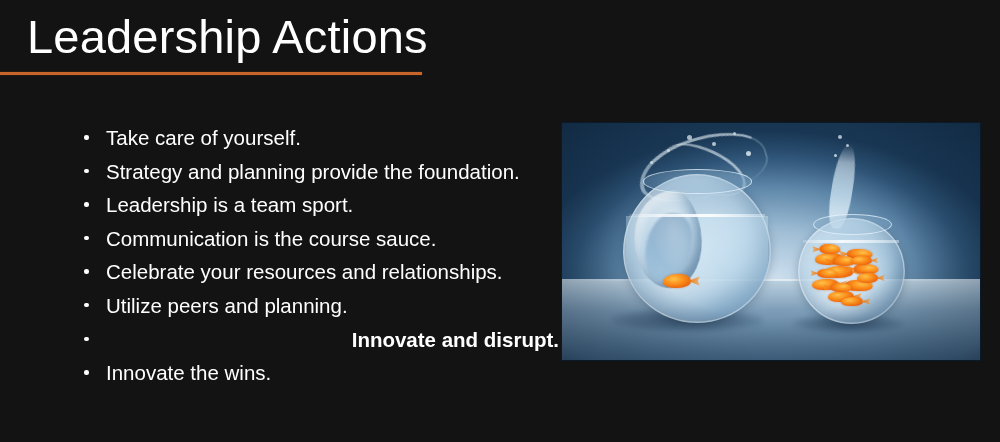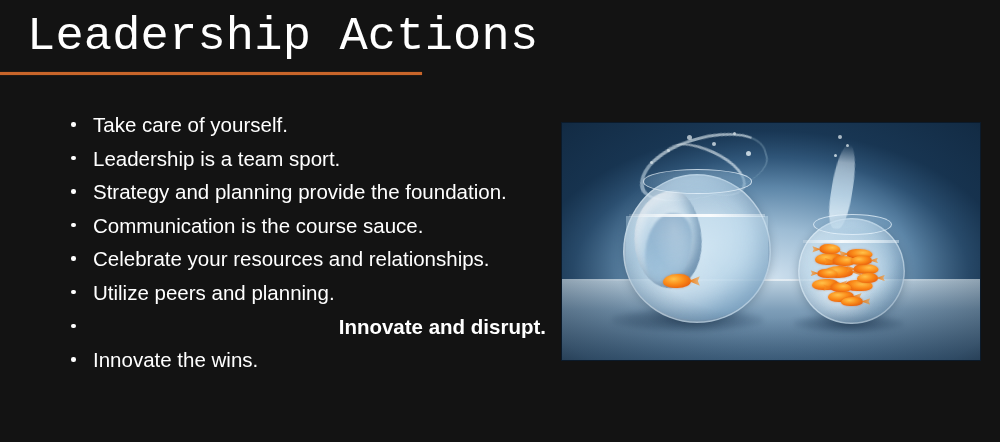"Leadership Actions" .slide-title { font-family: Liberation Mono, monospace -> none }
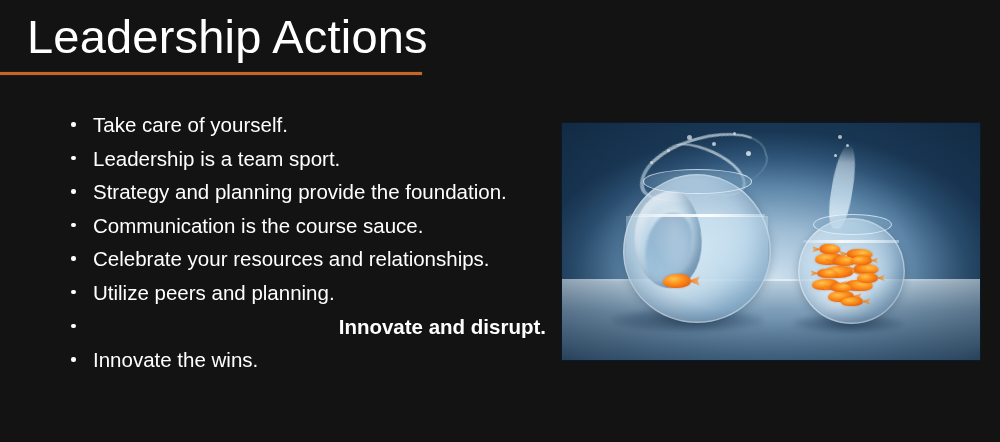"Take care of yourself." .bullet-list { margin: 4px -> 17px }
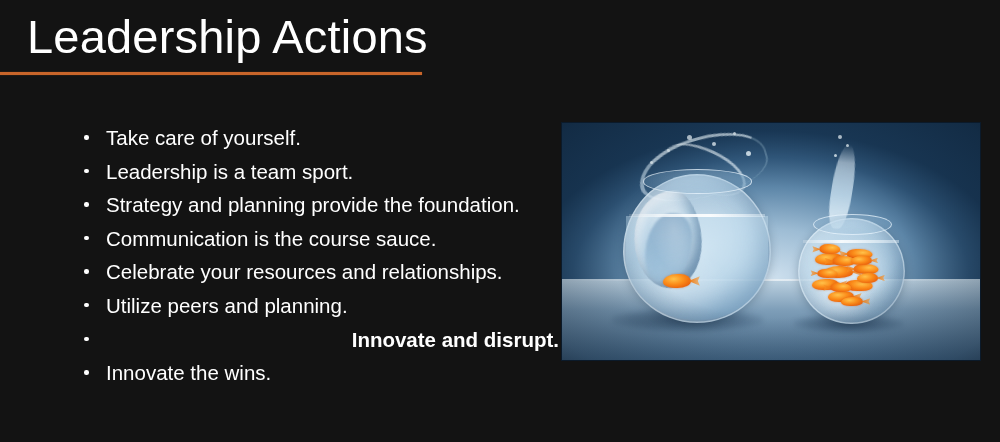"Leadership is a team sport." li.bullet-item { order: before "Strategy and planning provide the" -> after "Strategy and planning provide the" }
